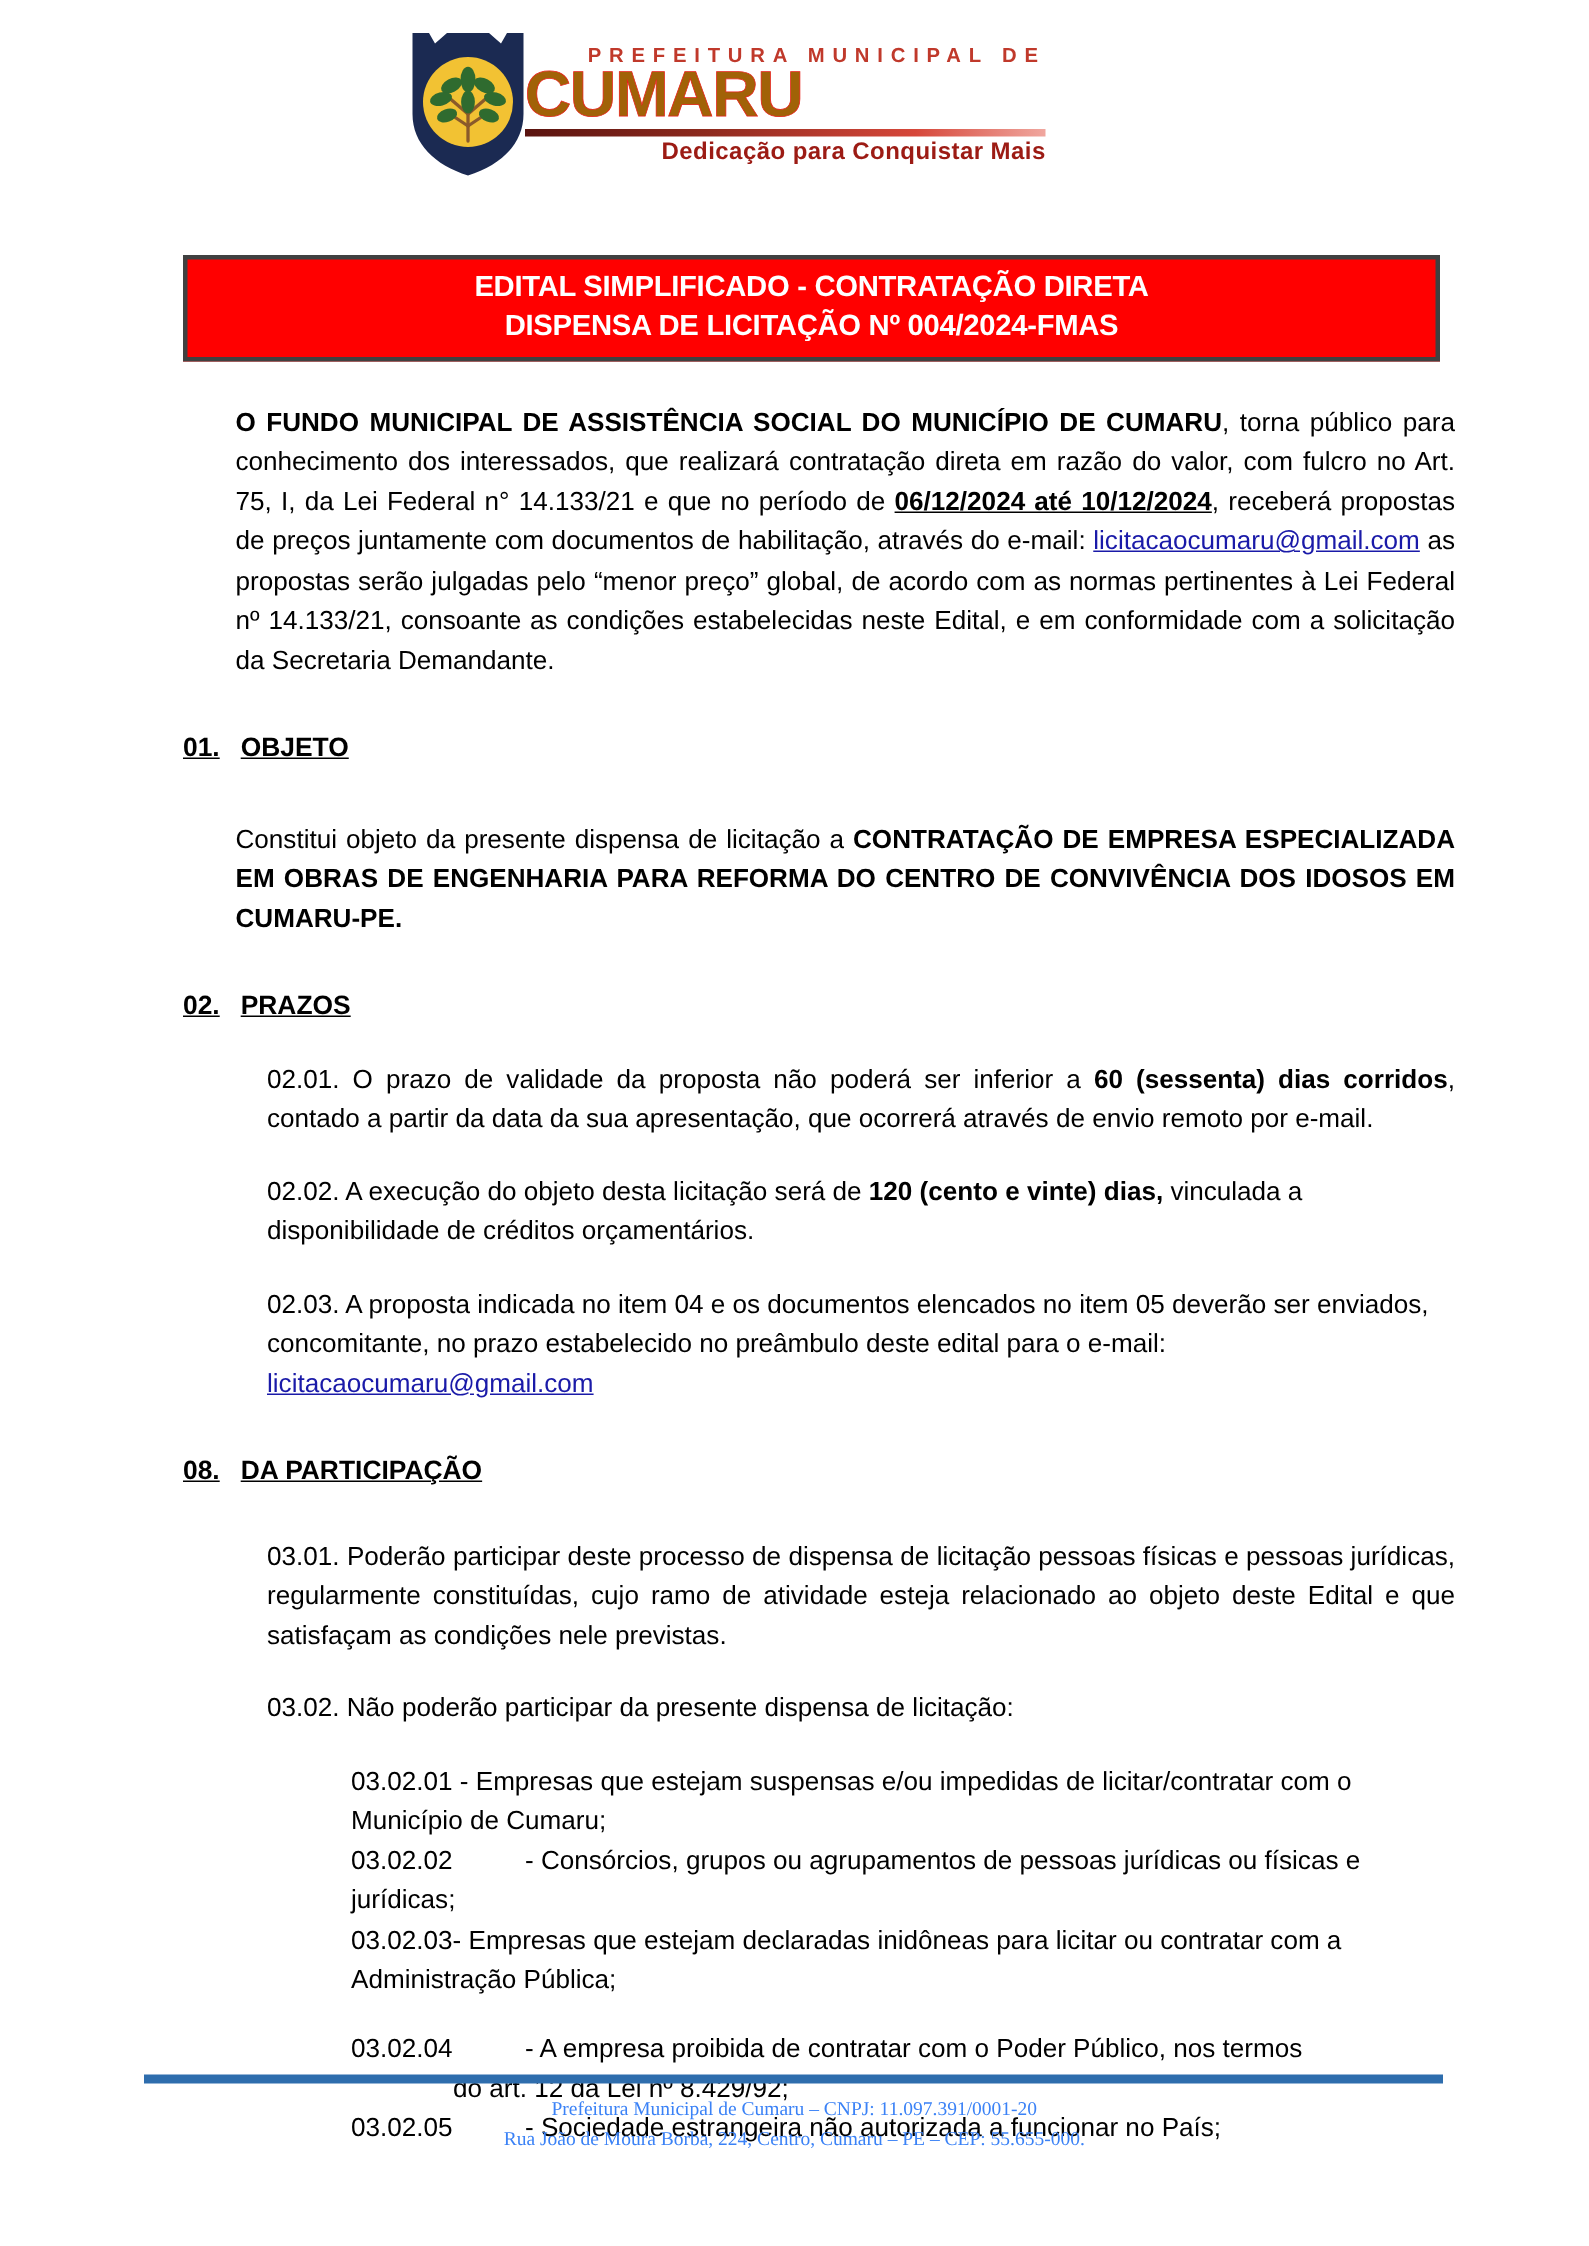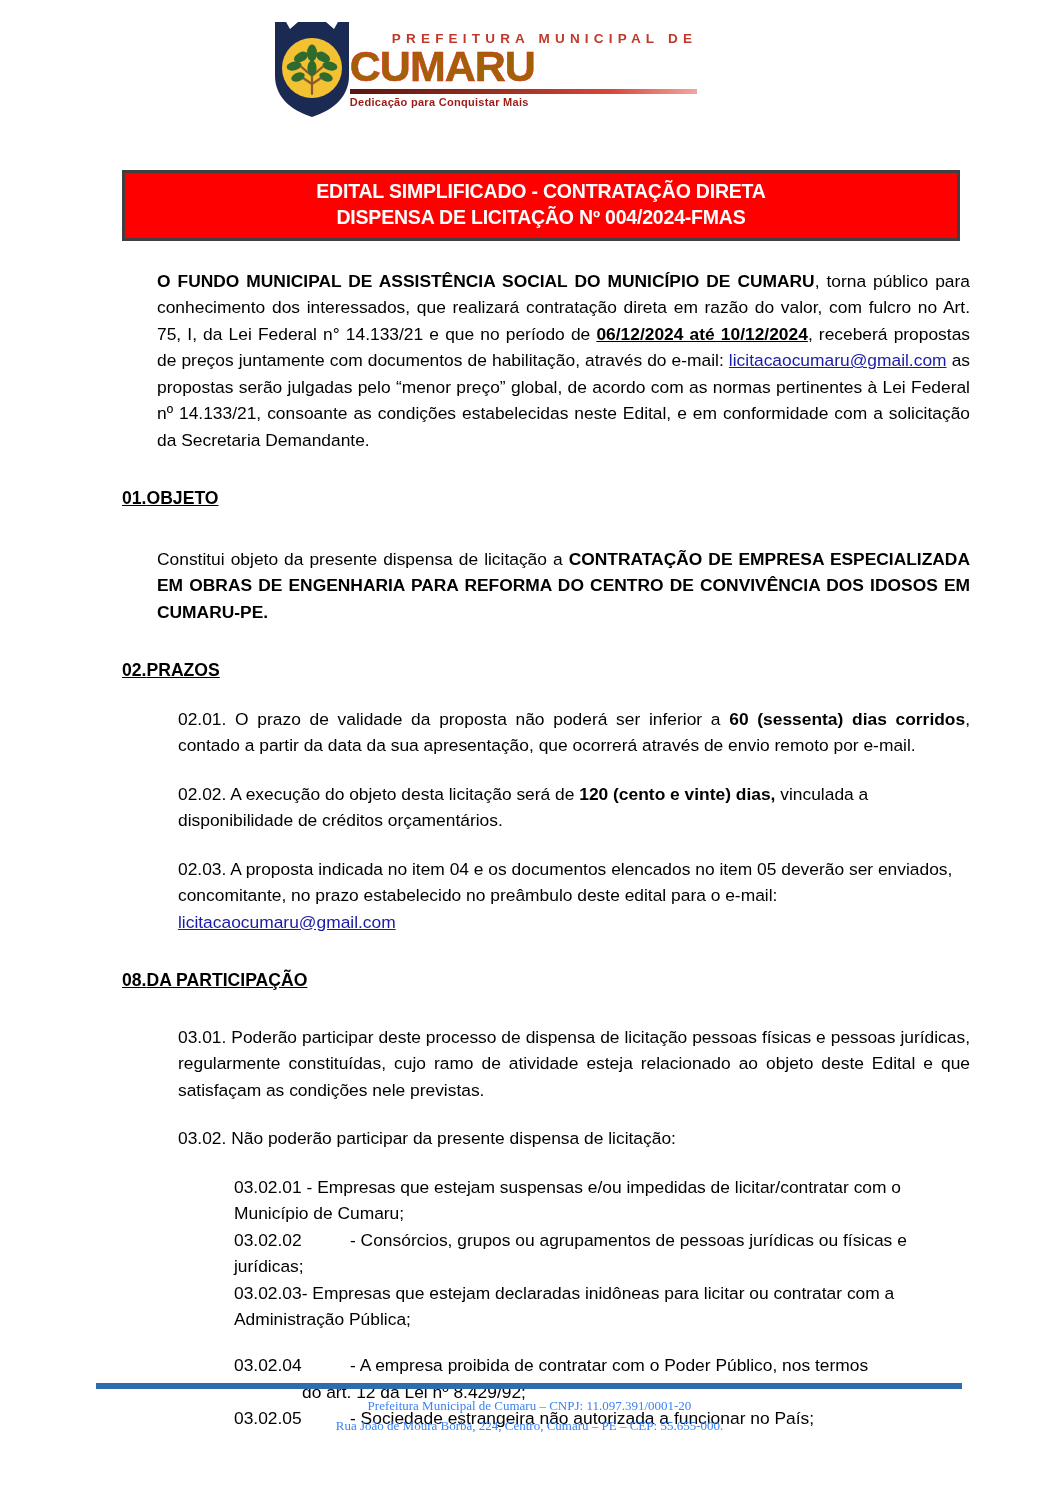"Dedicação para Conquistar Mais" .logo-tagline { font-size: 11px -> 16px; text-align: left -> right }
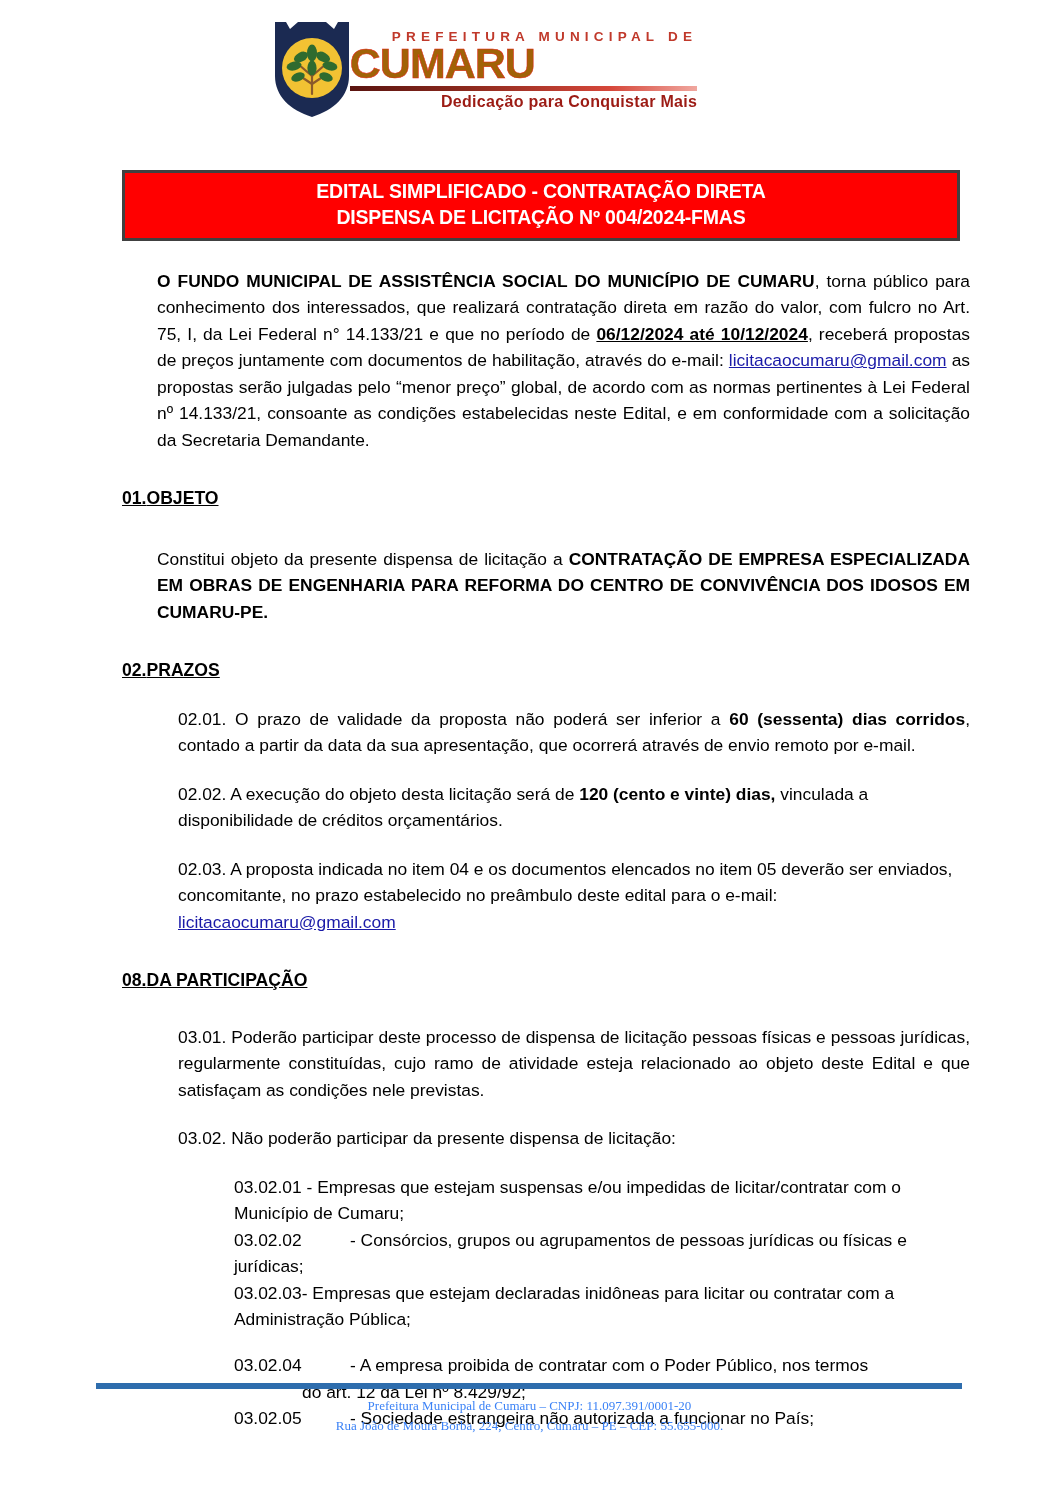"01." .section-head .num { margin-right: none -> 14px }
